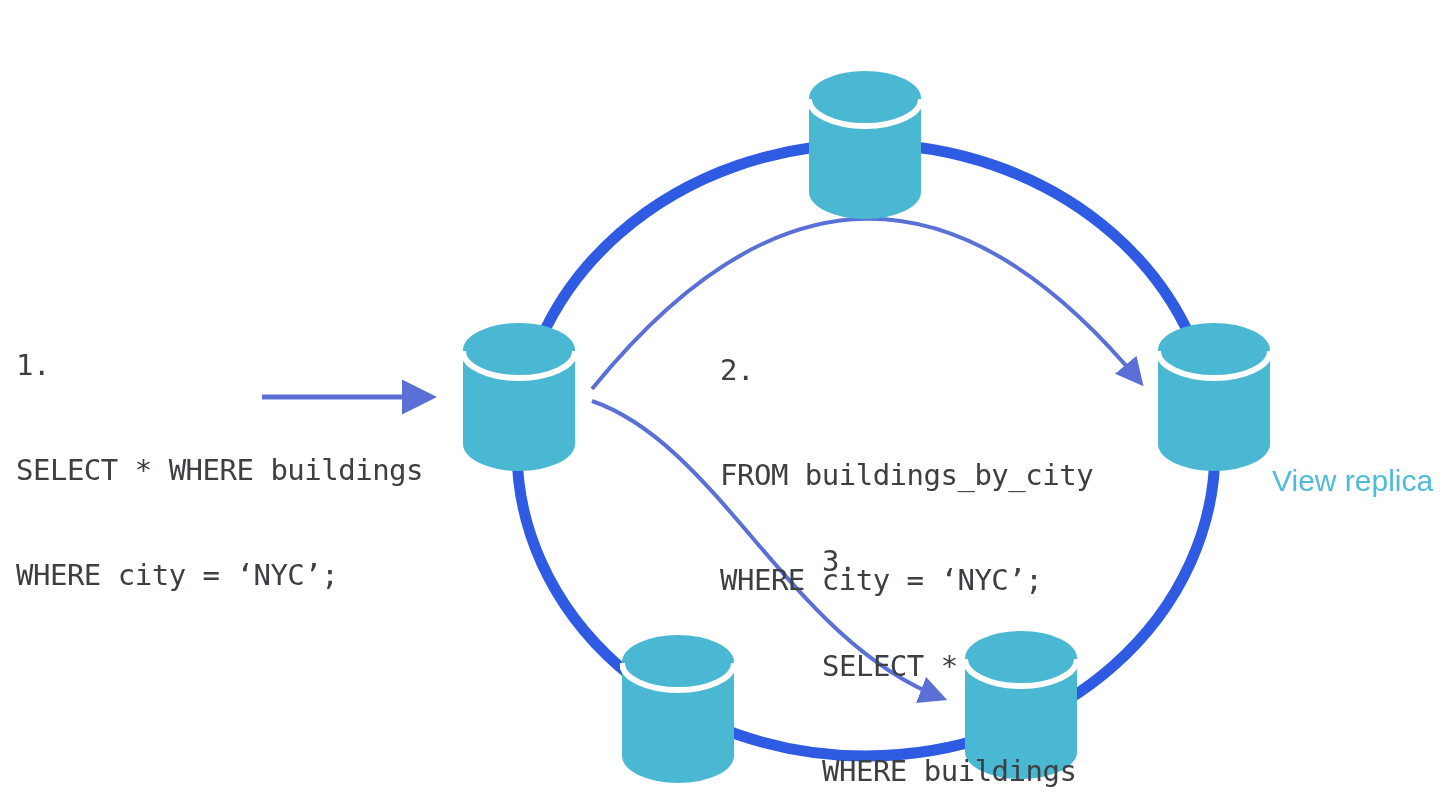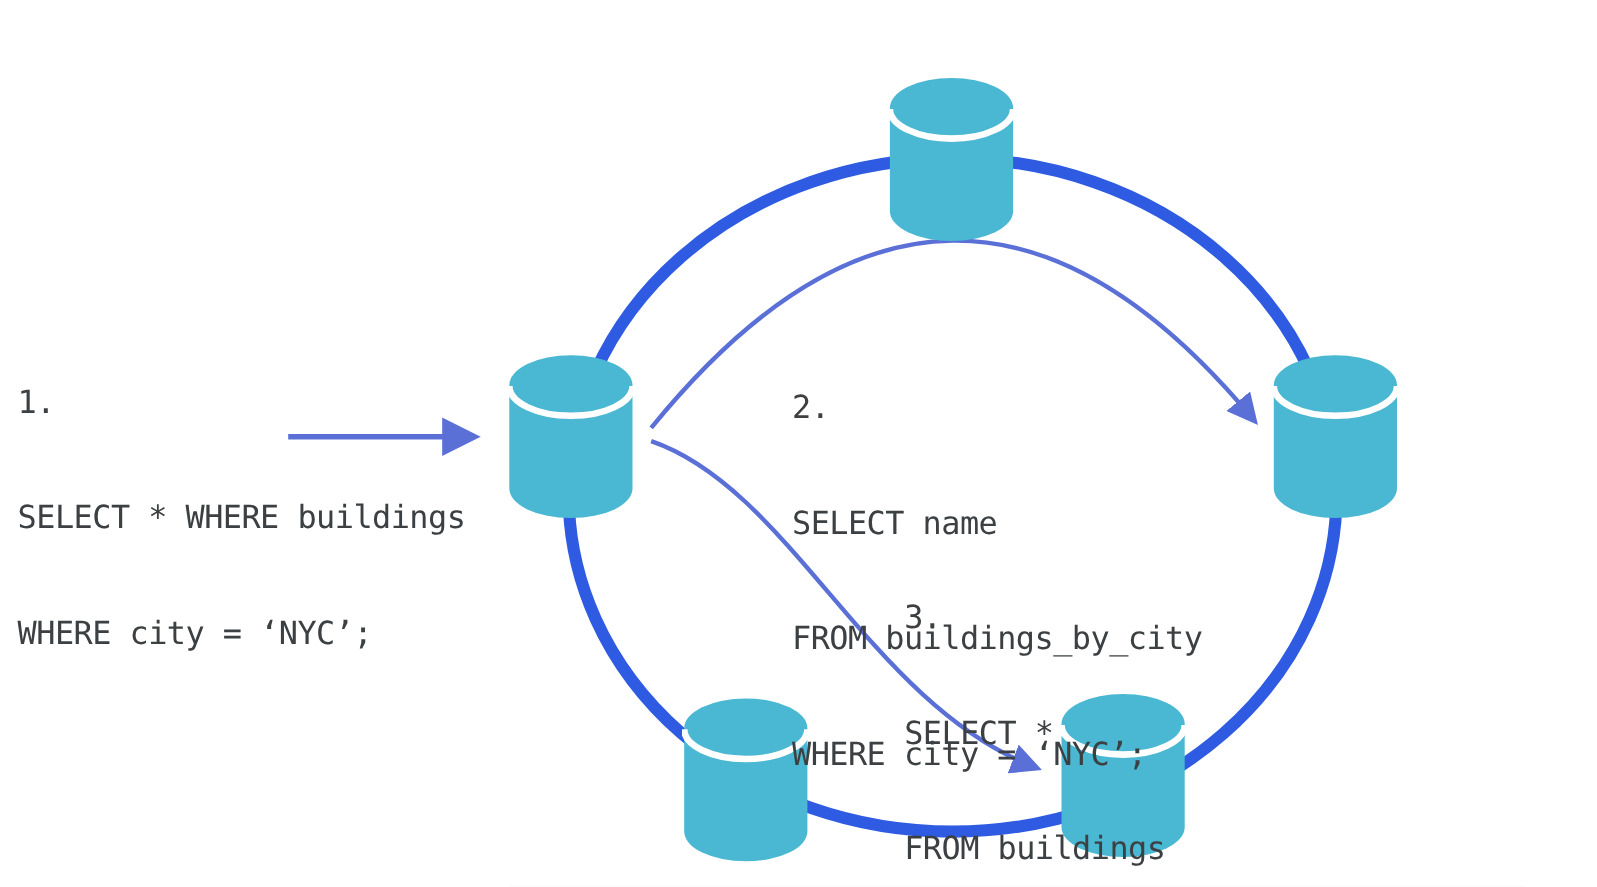"SELECT name" div { html: <div>SELECT name</div> -> none }
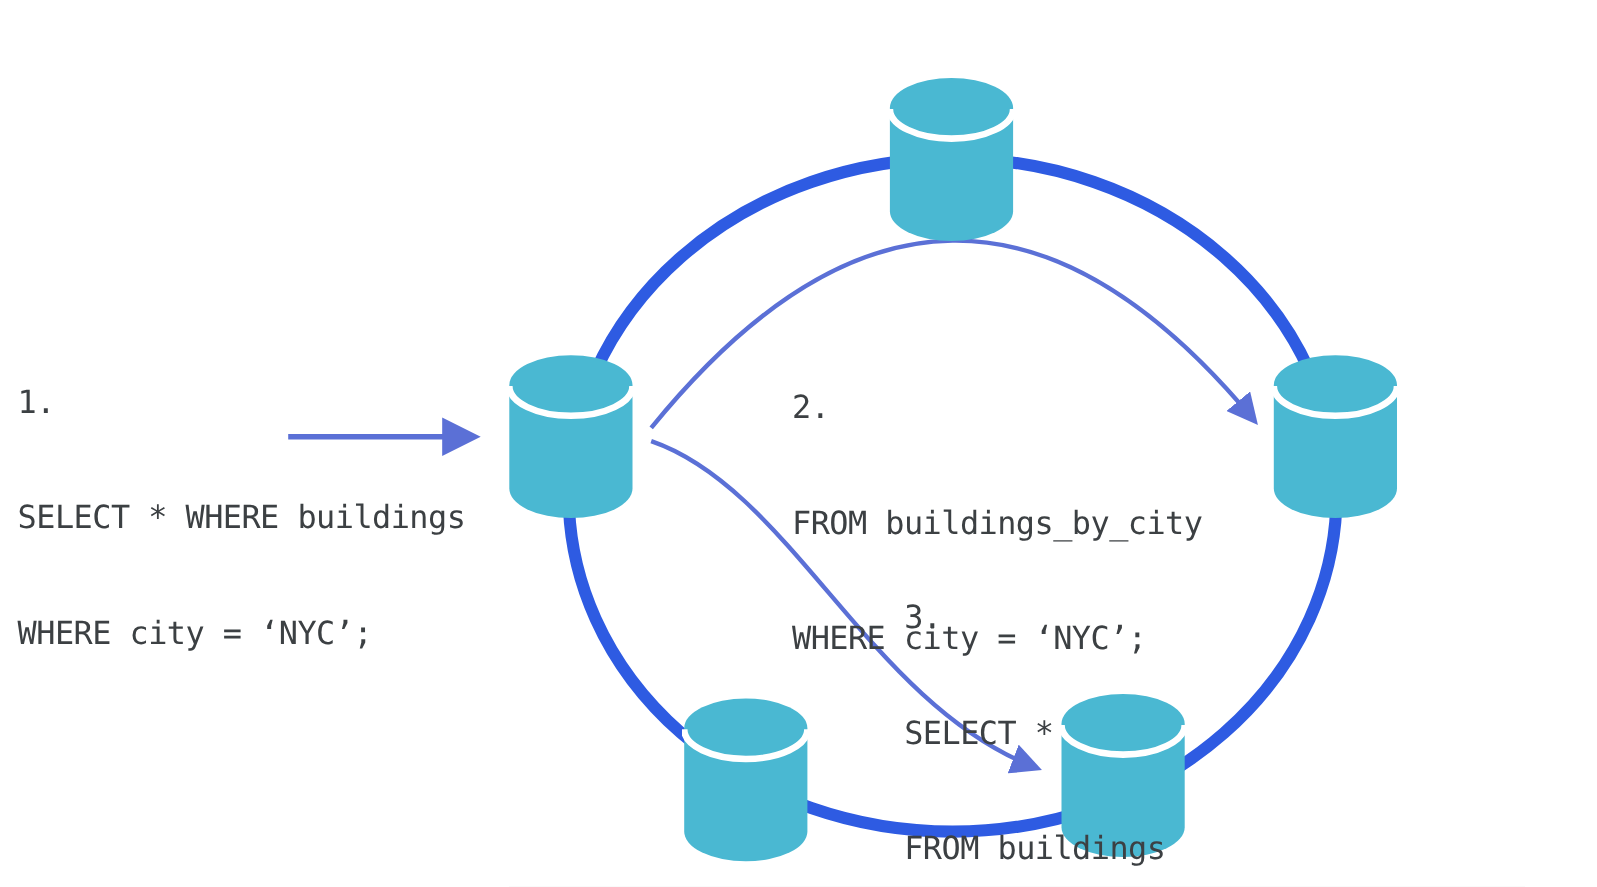"View replica" div.node-label { html: none -> <div>View replica</div> }
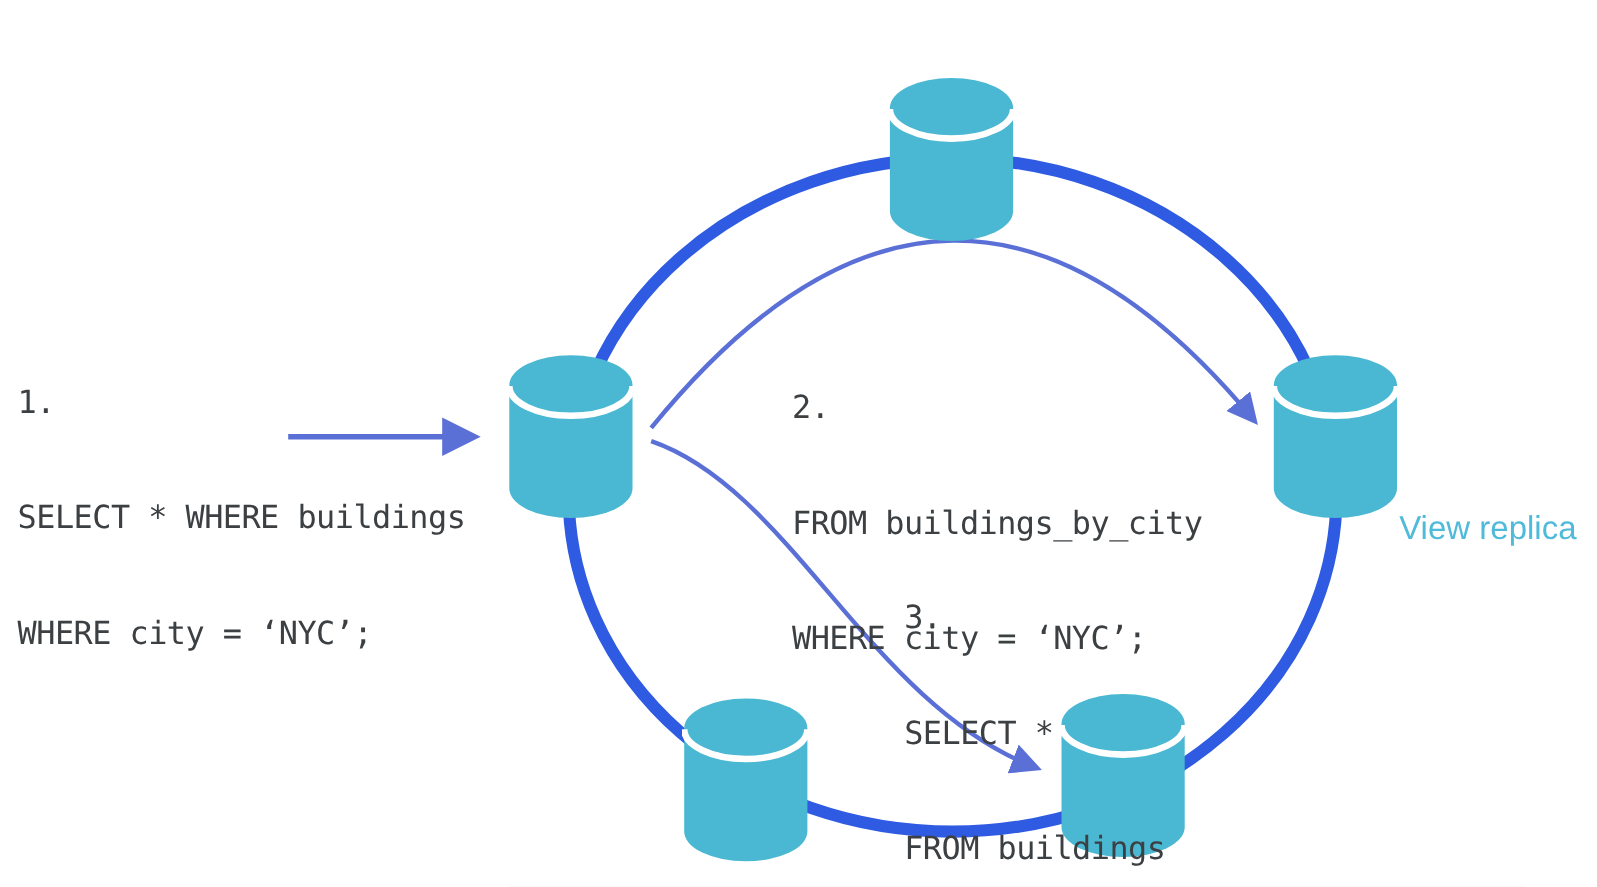"FROM buildings" div { text: FROM -> WHERE }
